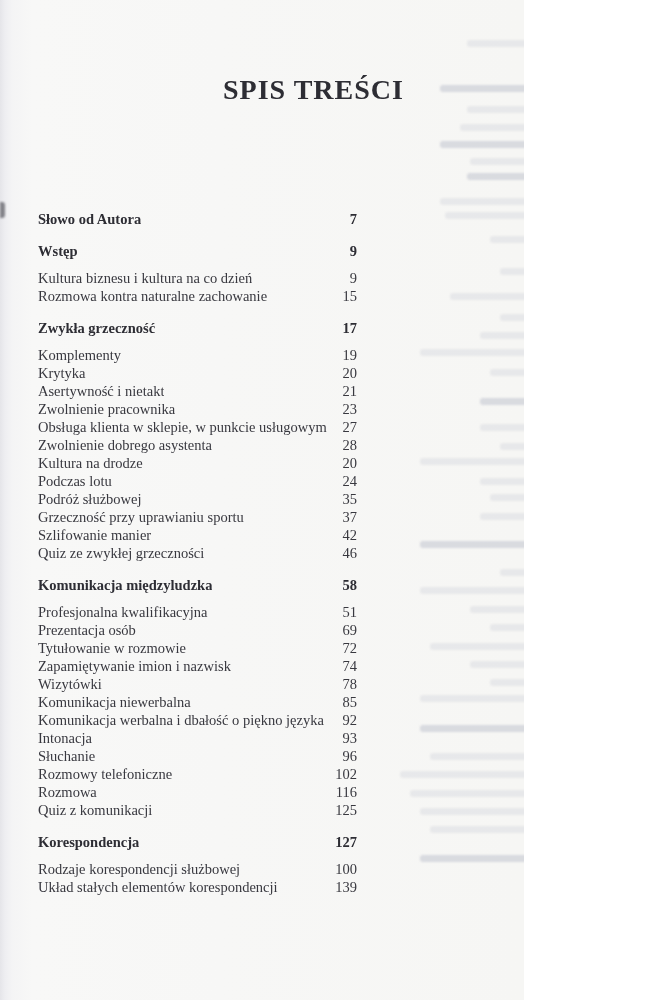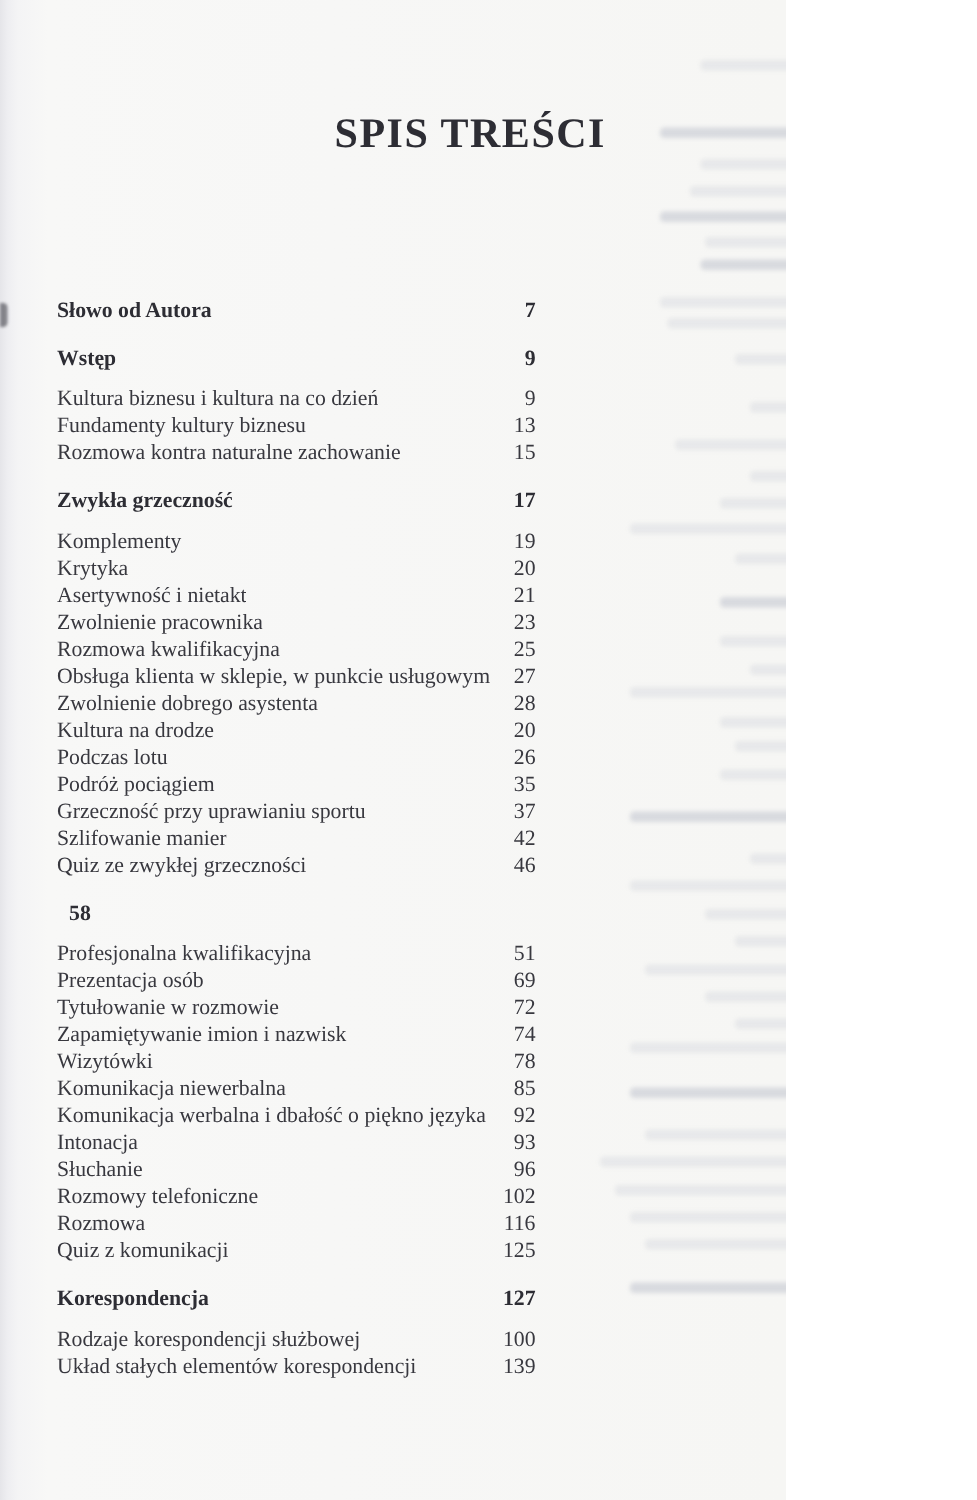"Słowo od Autora" .row .label { margin-top: none -> 12px }
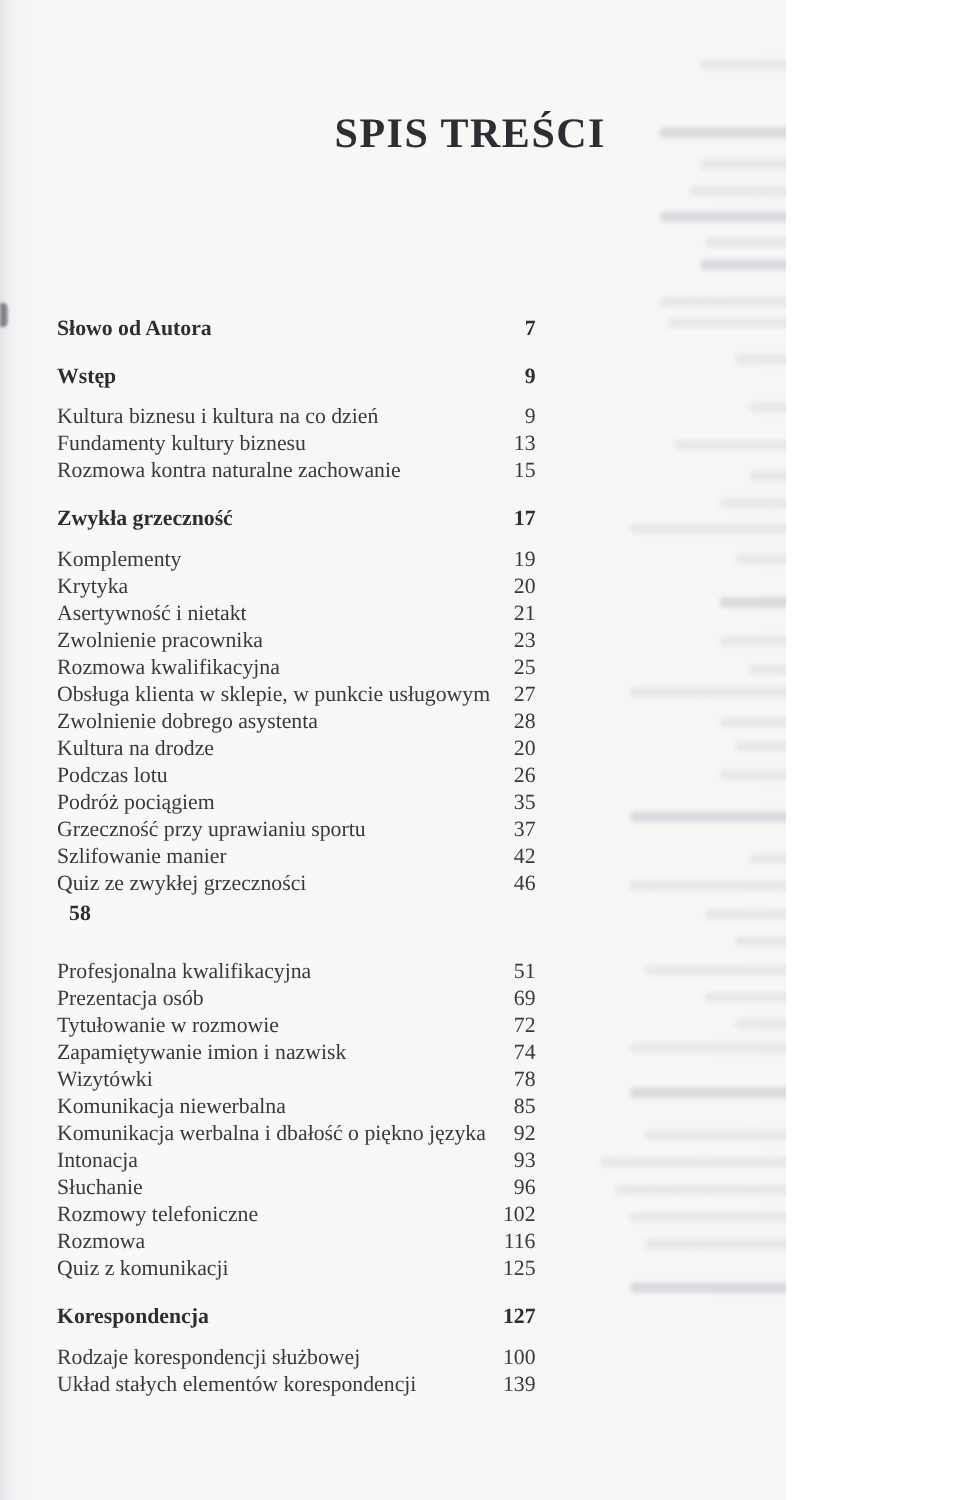"Fundamenty kultury biznesu" div.row { html: <div> <span>Fundamenty kultury biznesu</span> <span>13</span> </div> -> none }
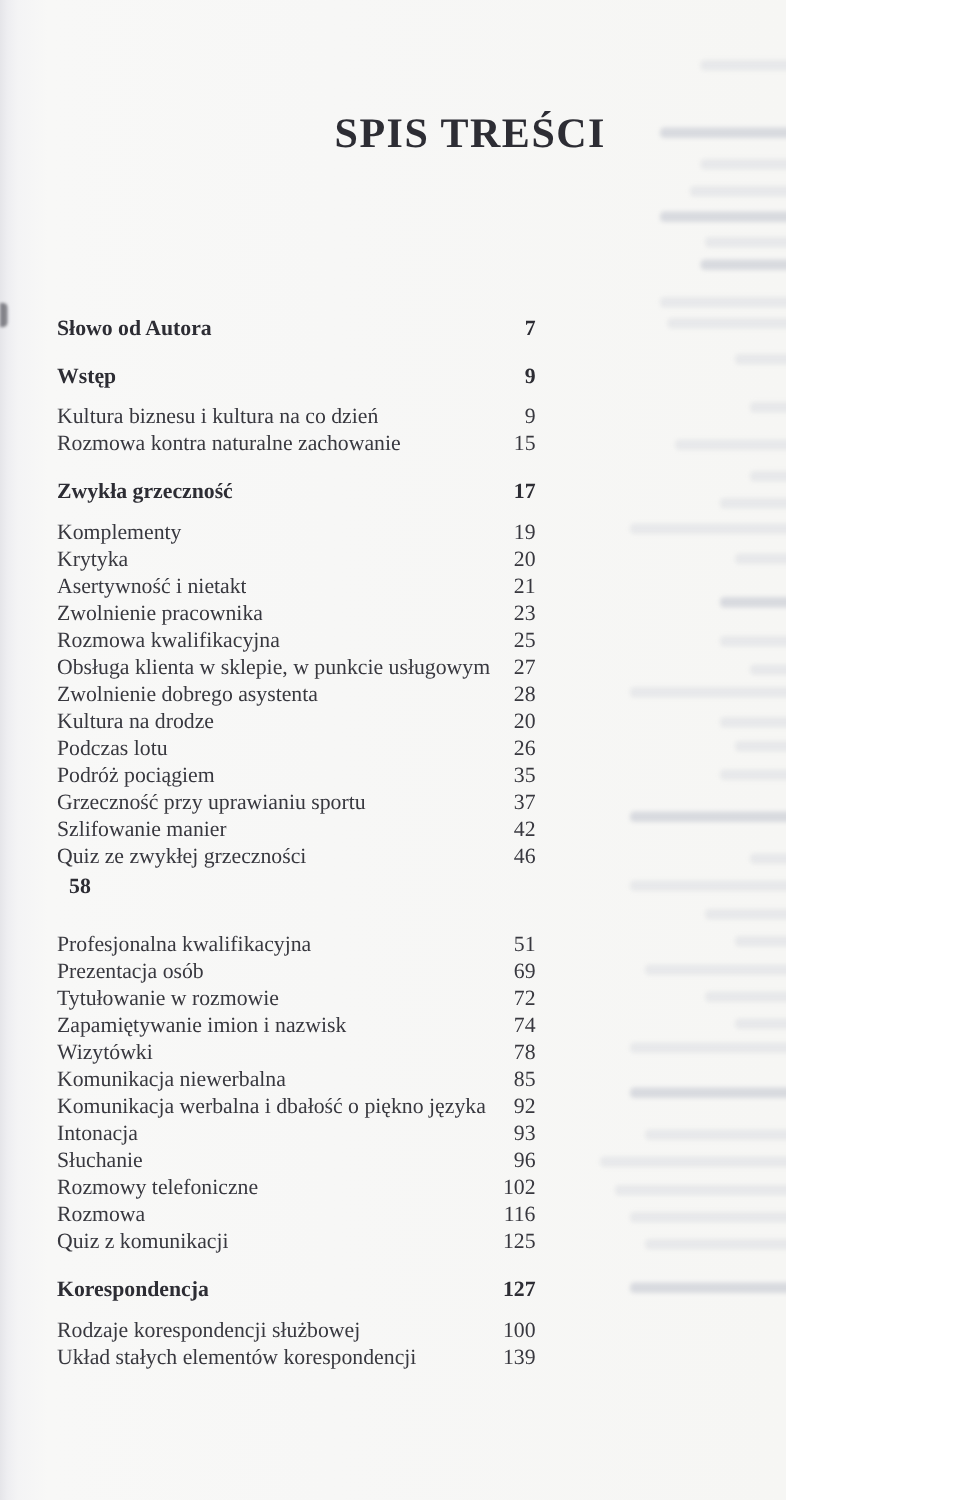"Rozmowa kwalifikacyjna" div.row { html: <div> <span>Rozmowa kwalifikacyjna</span> <span>25</span> </div> -> none }
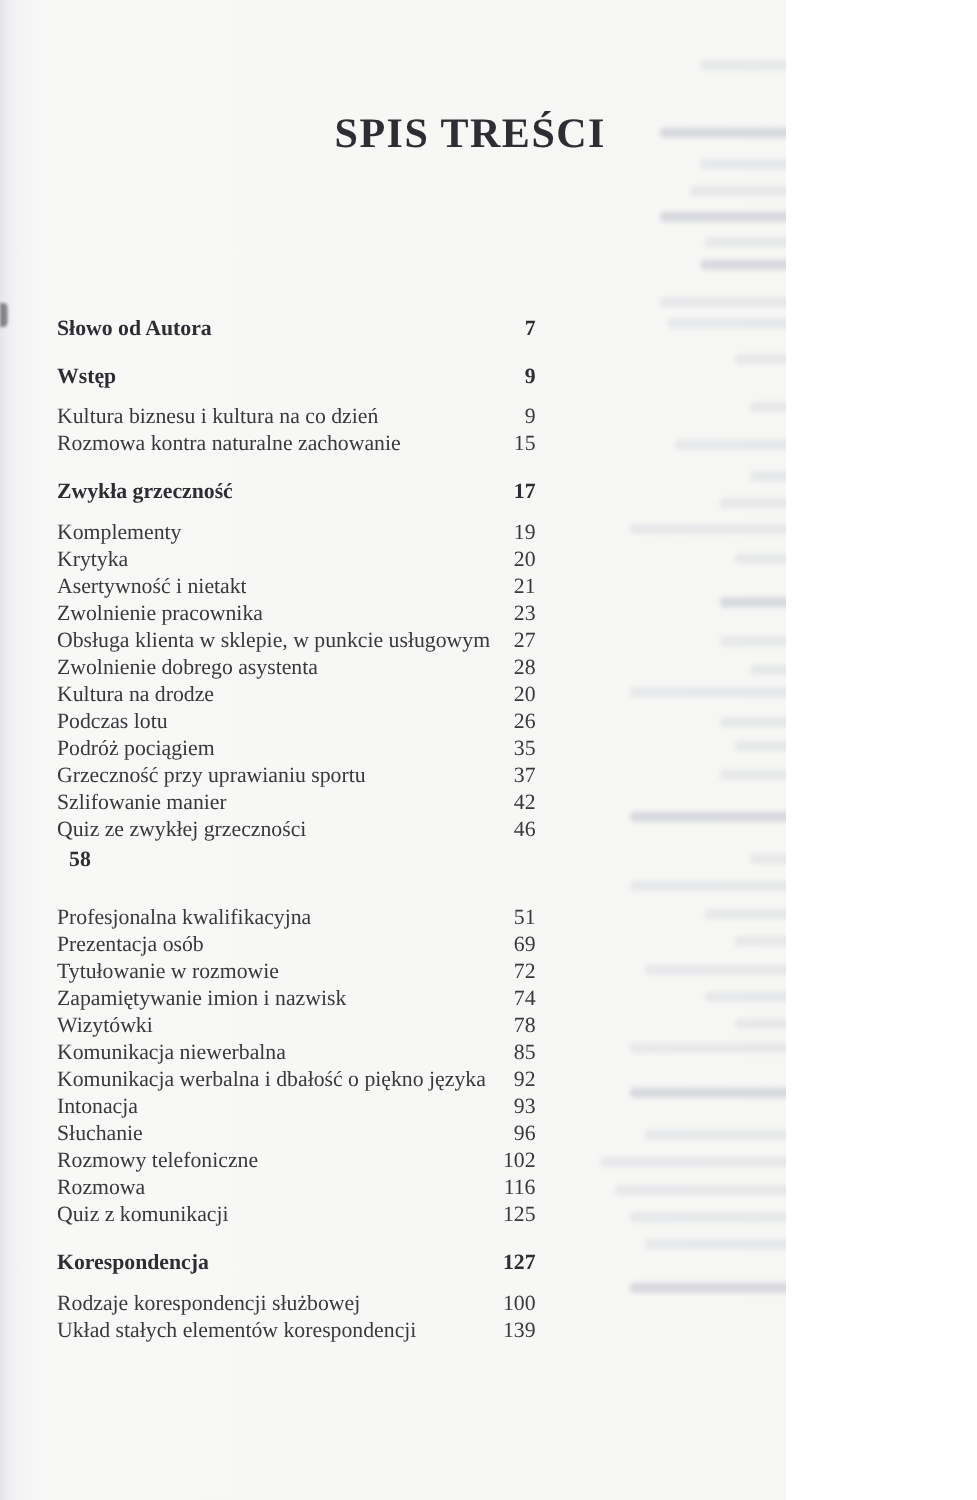"26" span.num { text: 26 -> 24 }
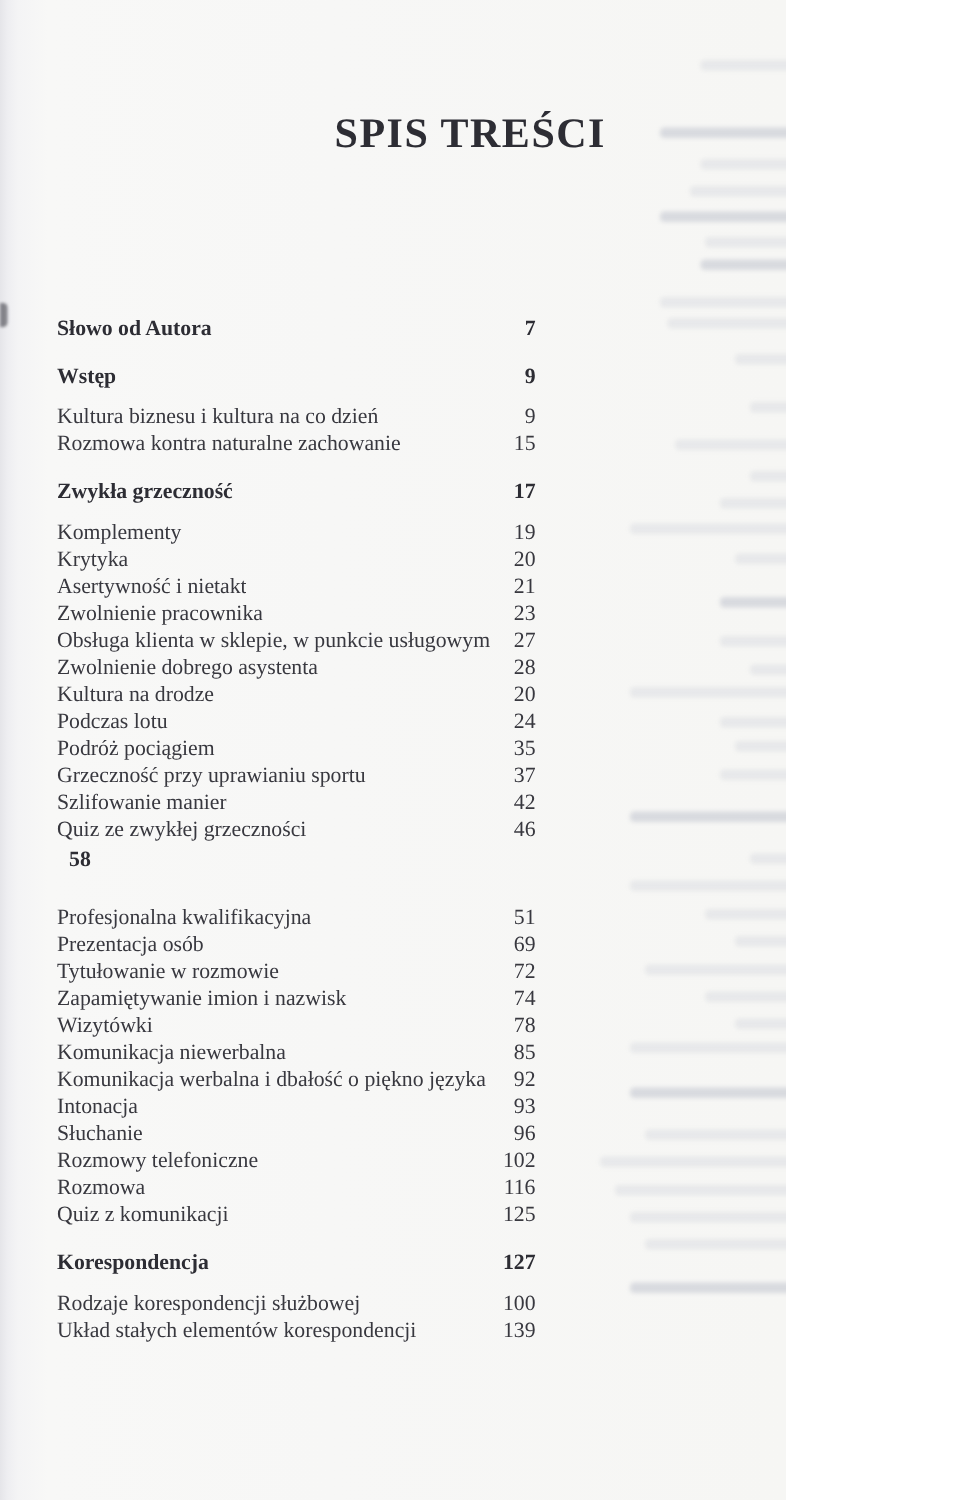"Podróż pociągiem" span.label { text: pociągiem -> służbowej }
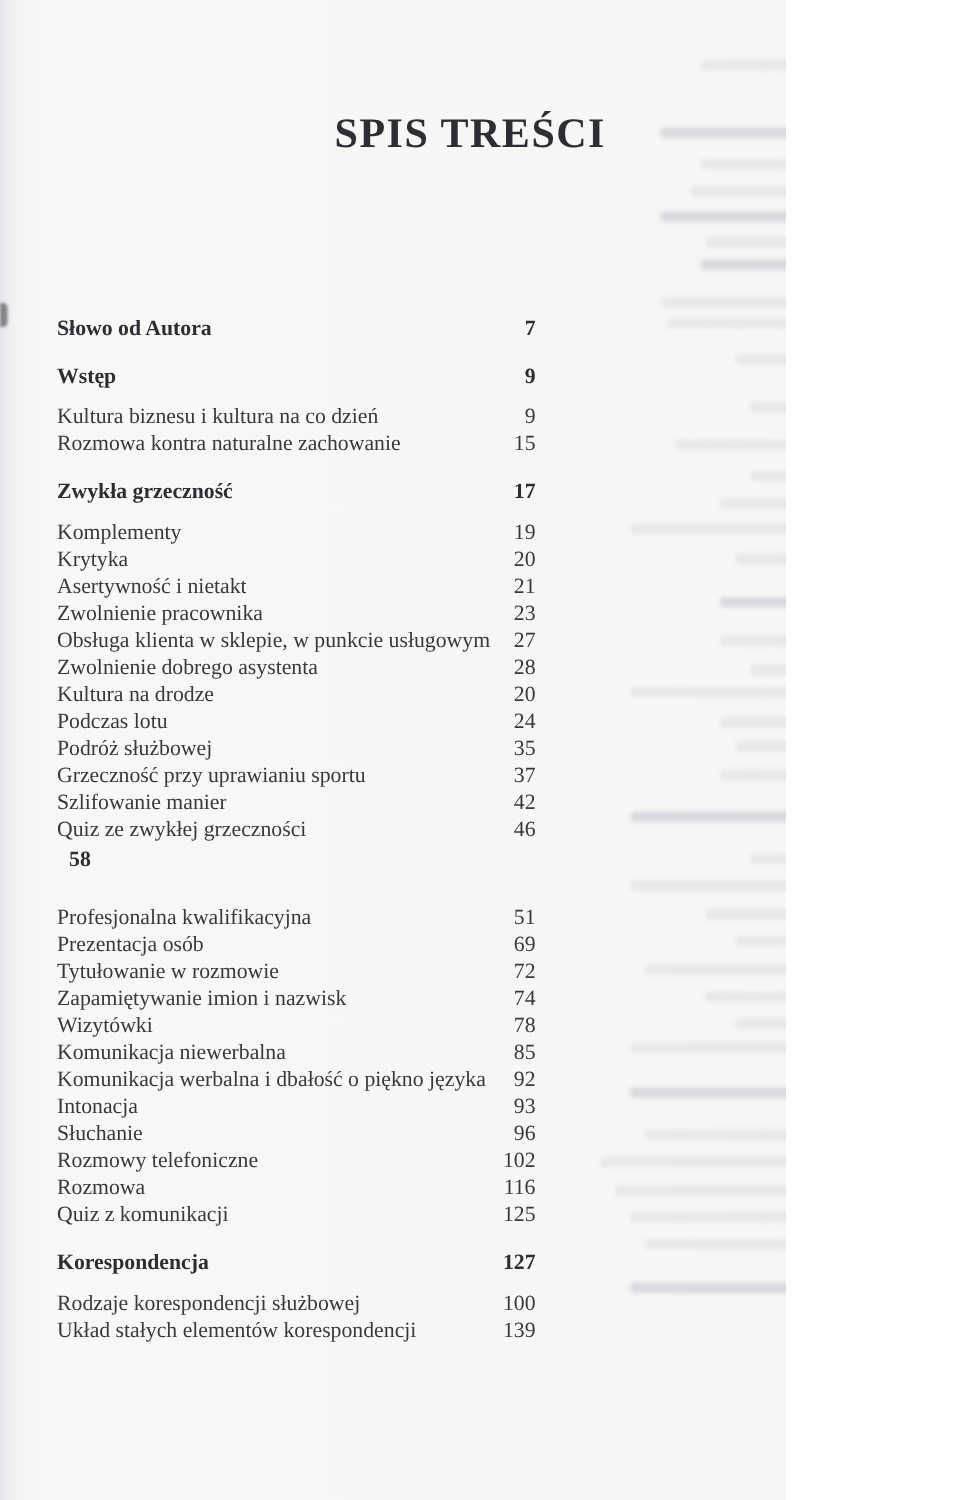"Komunikacja międzyludzka" span.label { html: none -> <span>Komunikacja międzyludzka</span> }
